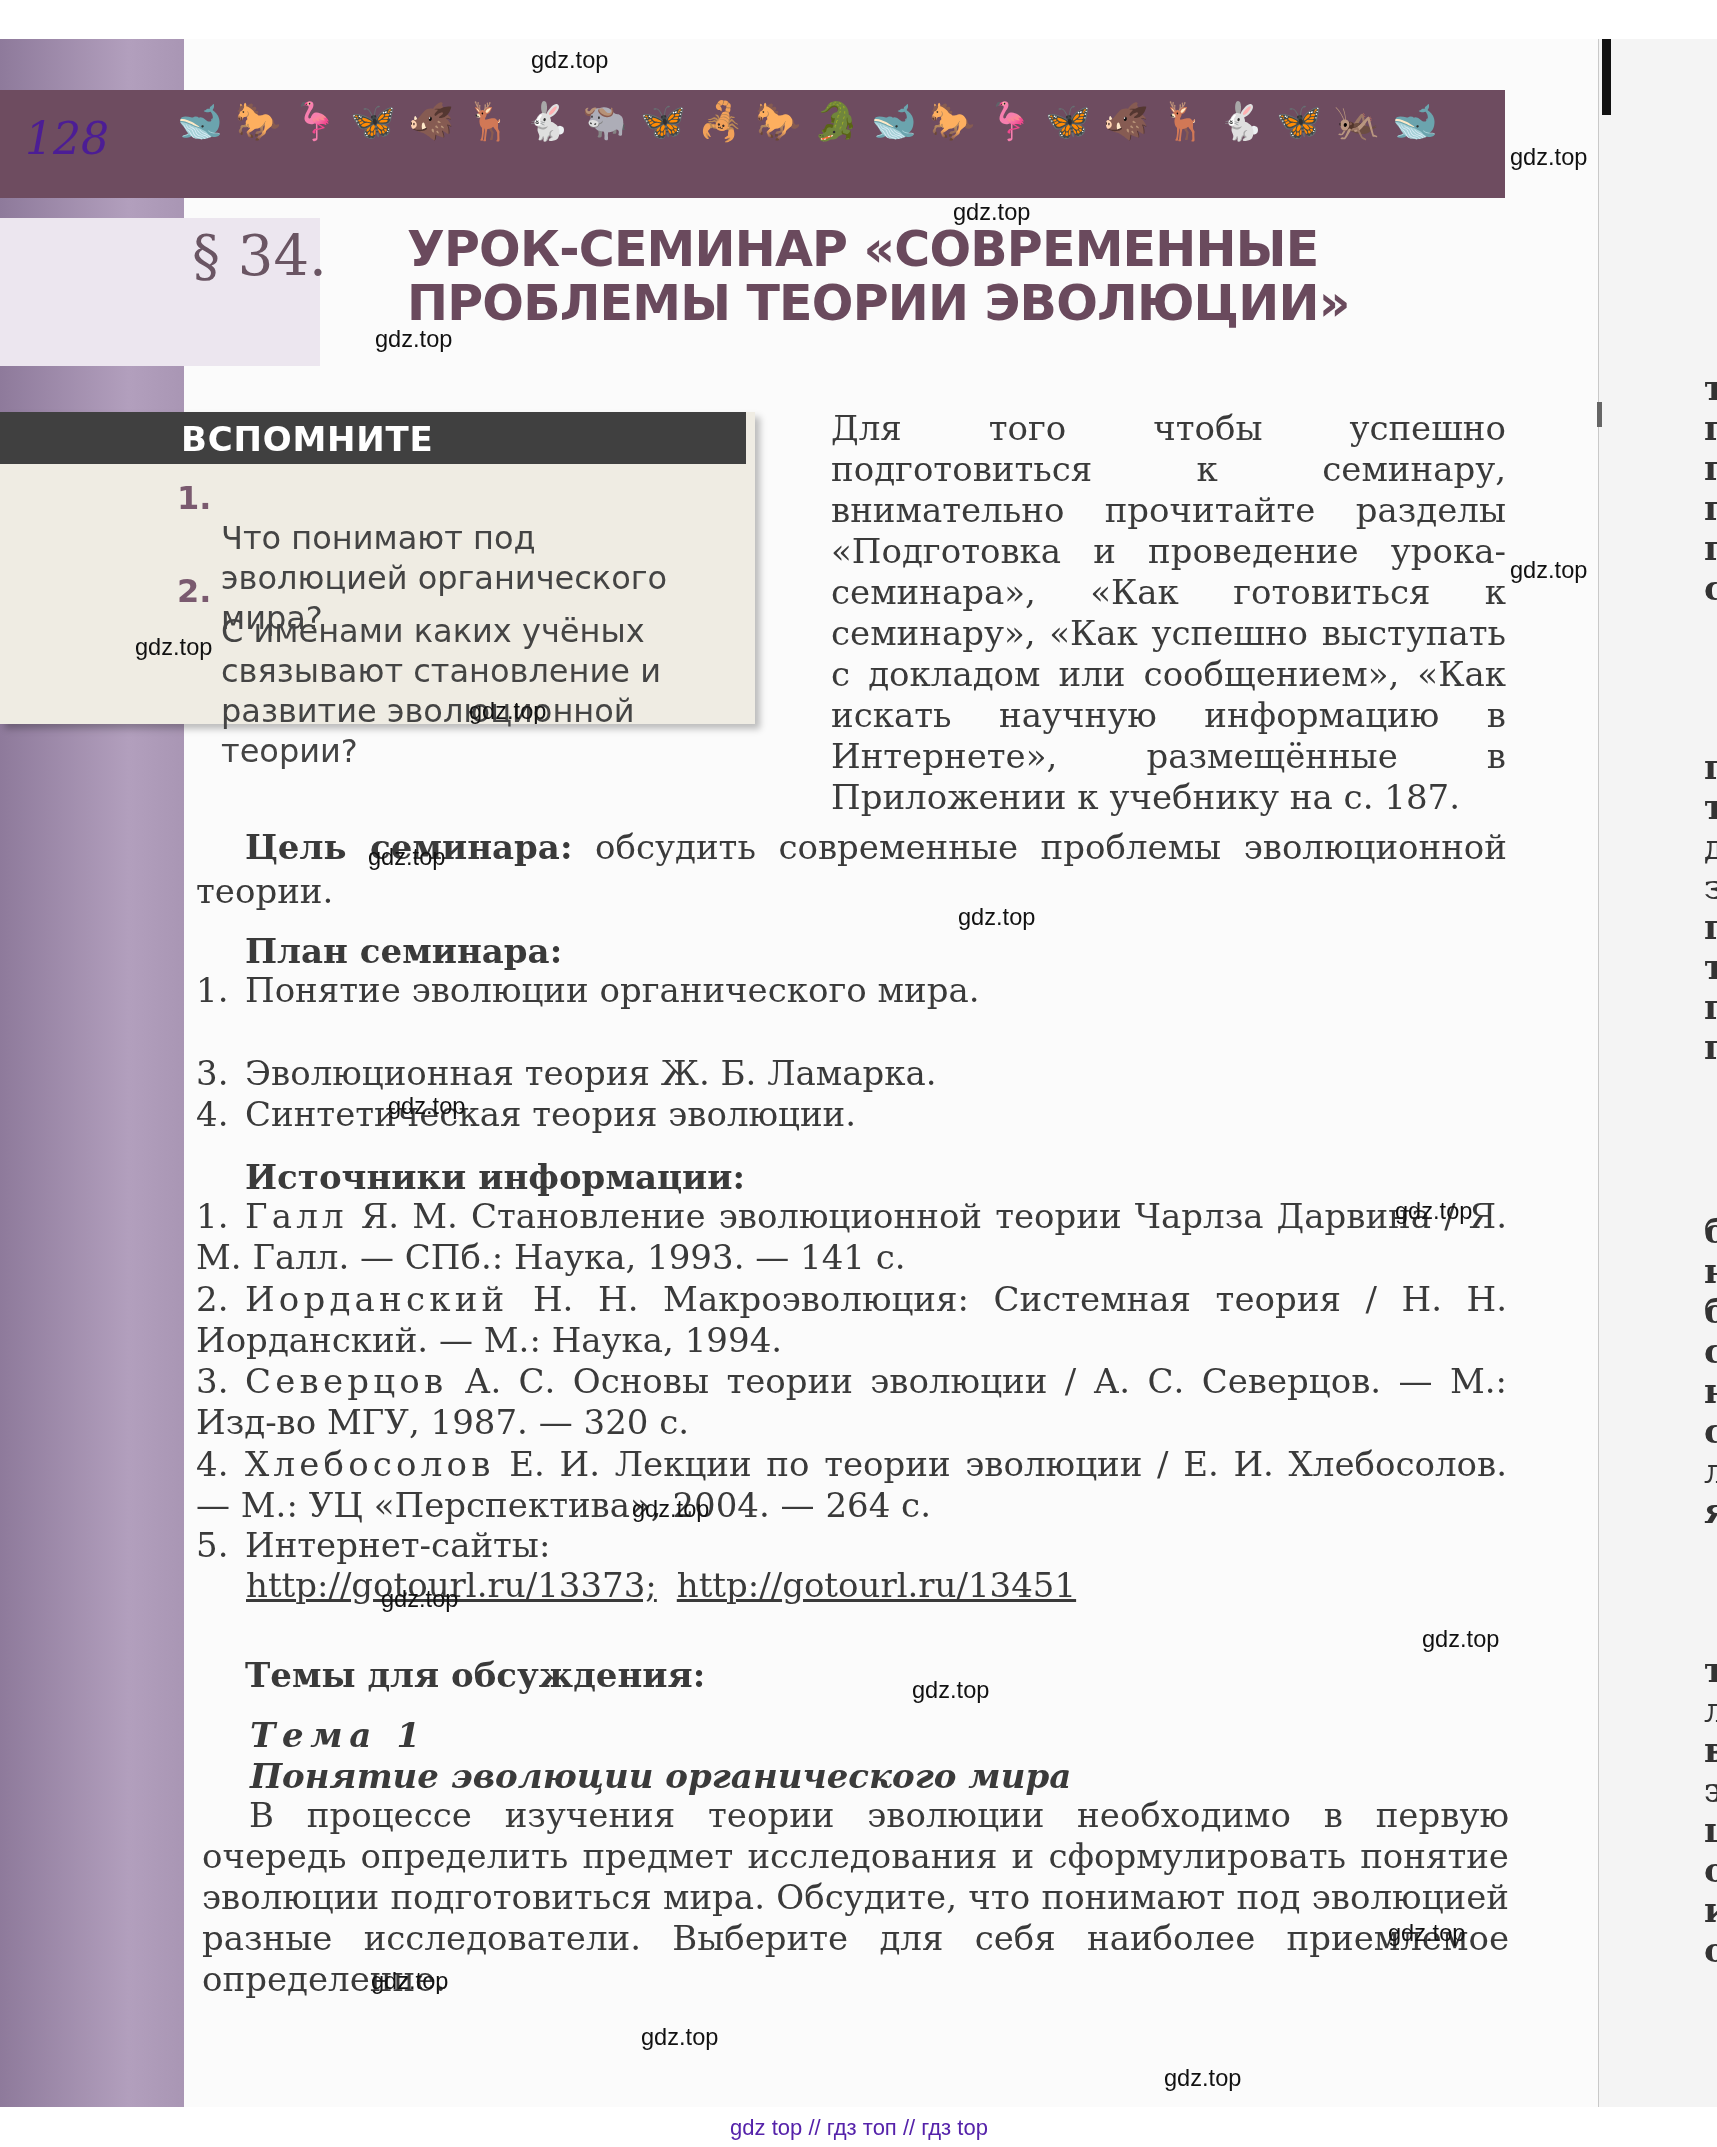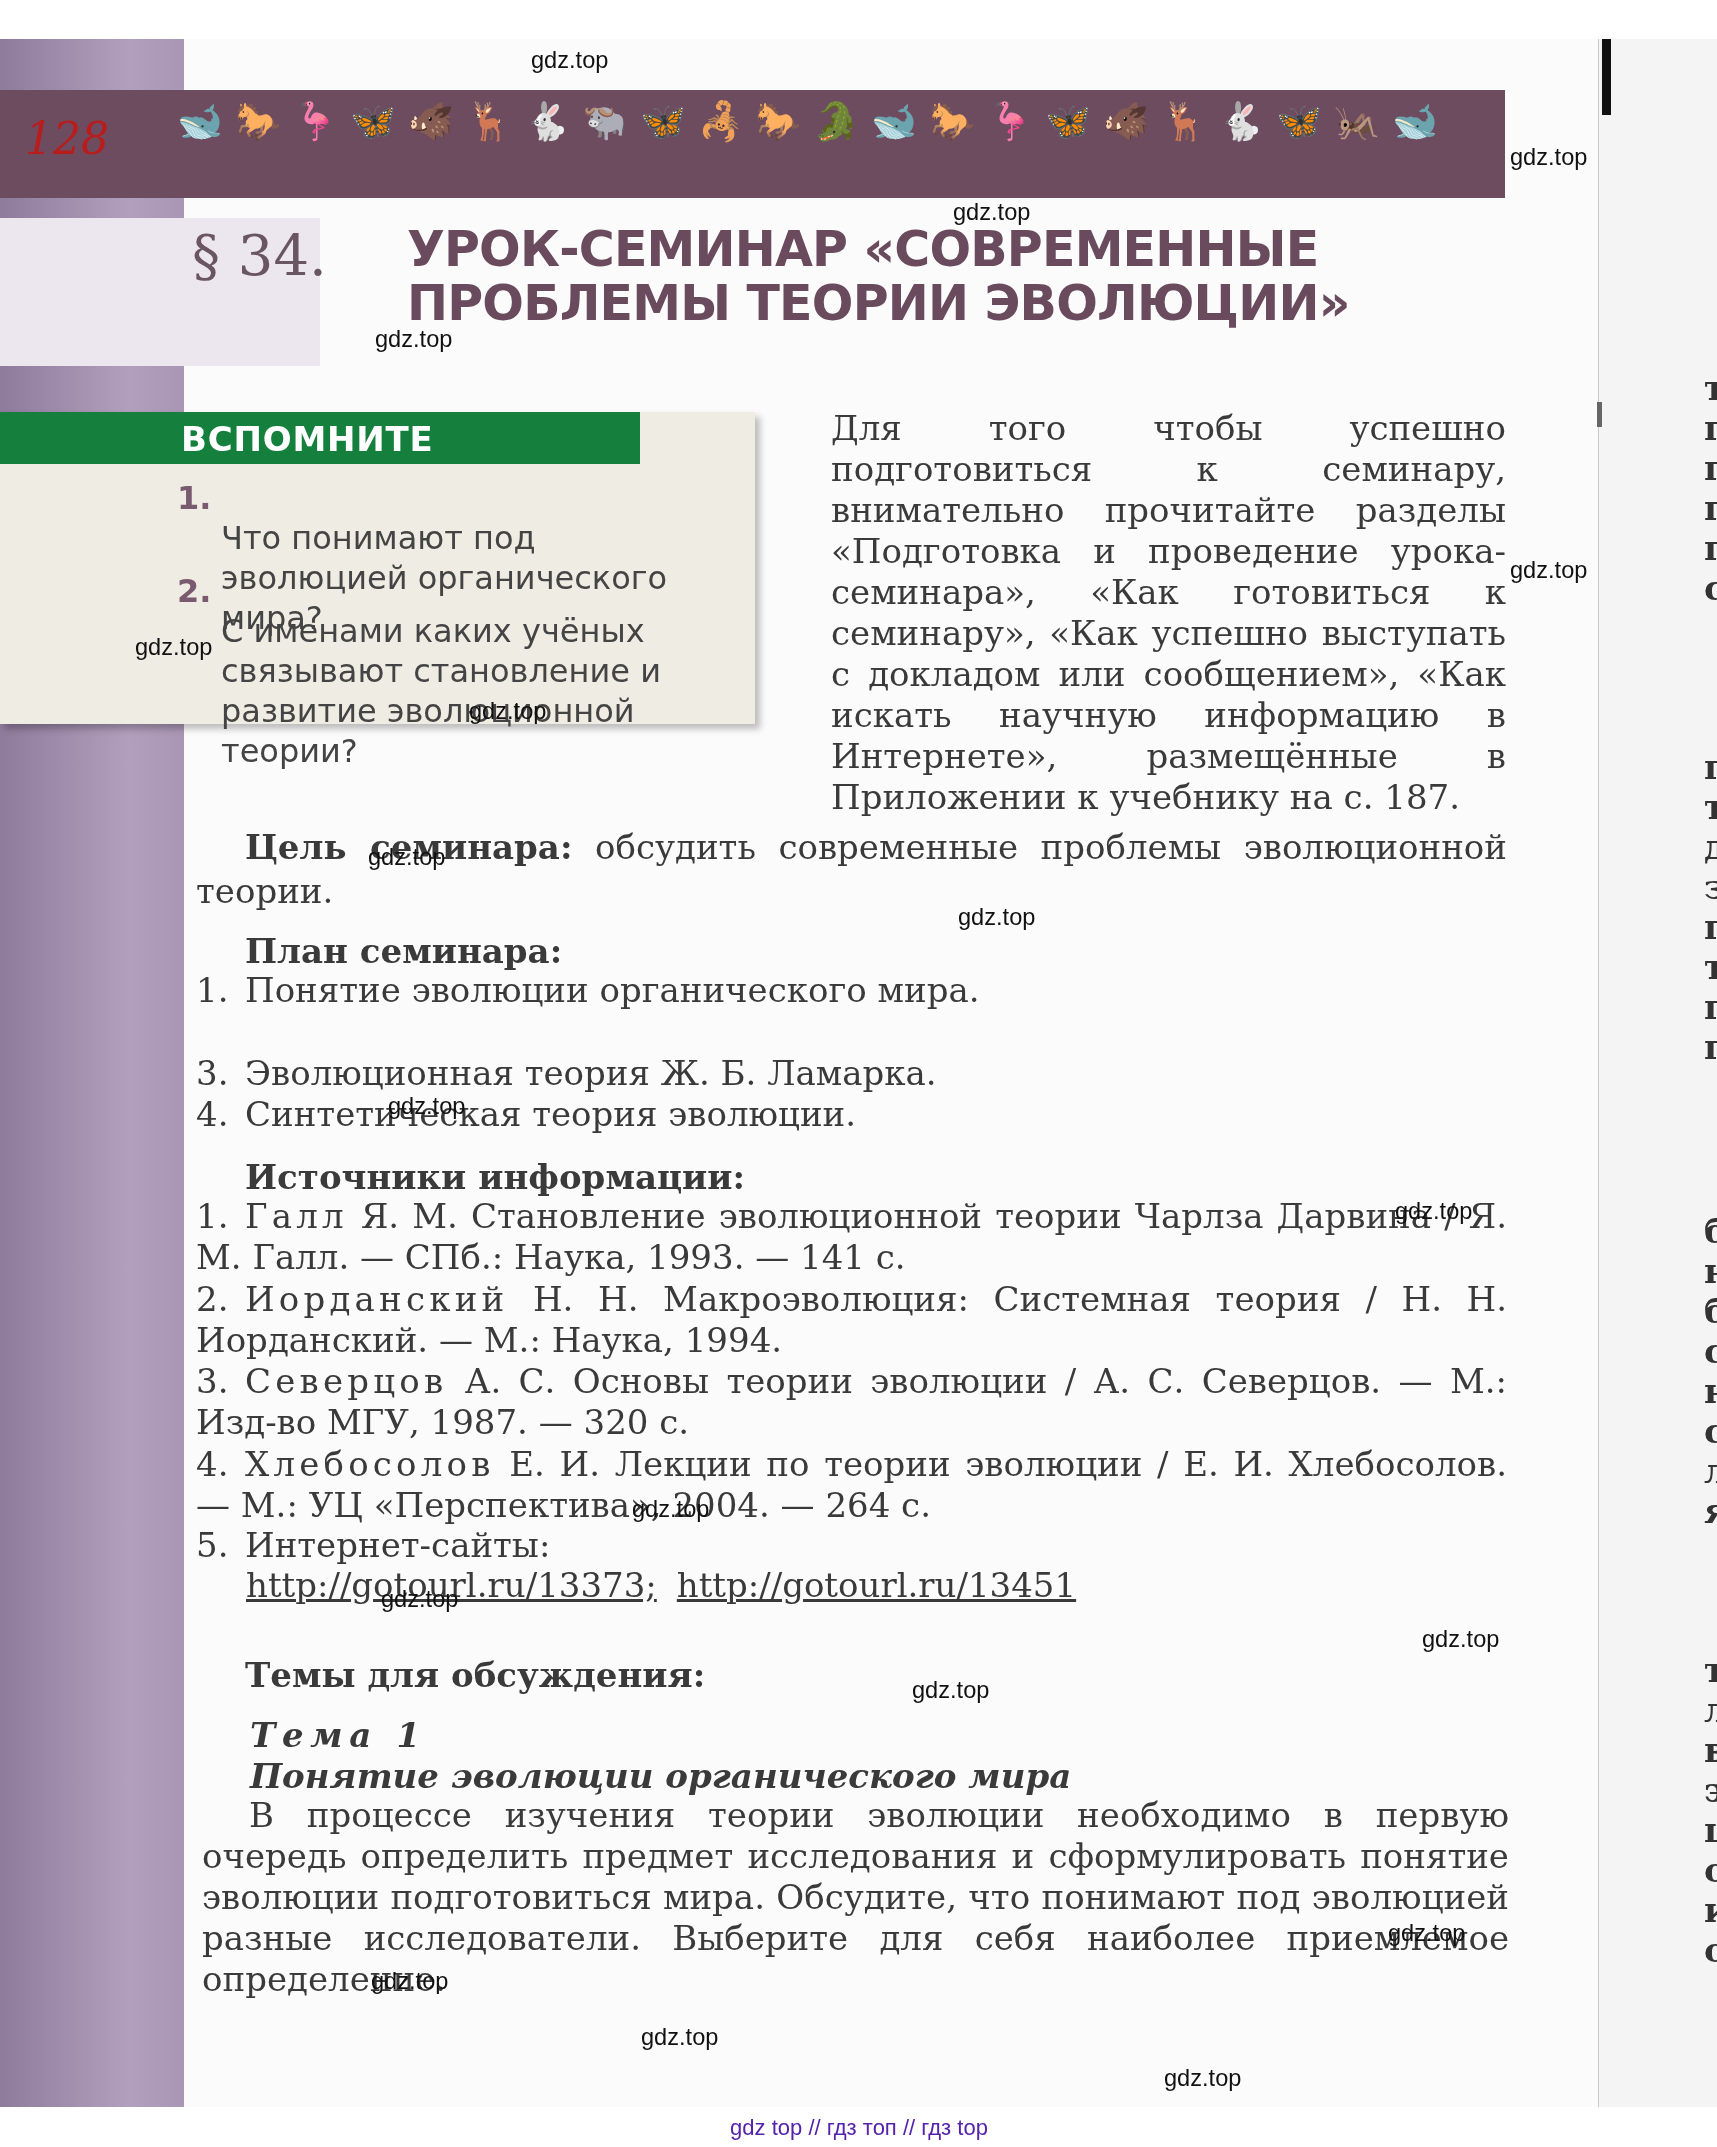"128" .page-number { color: #b91c1c -> #4c1d95 }
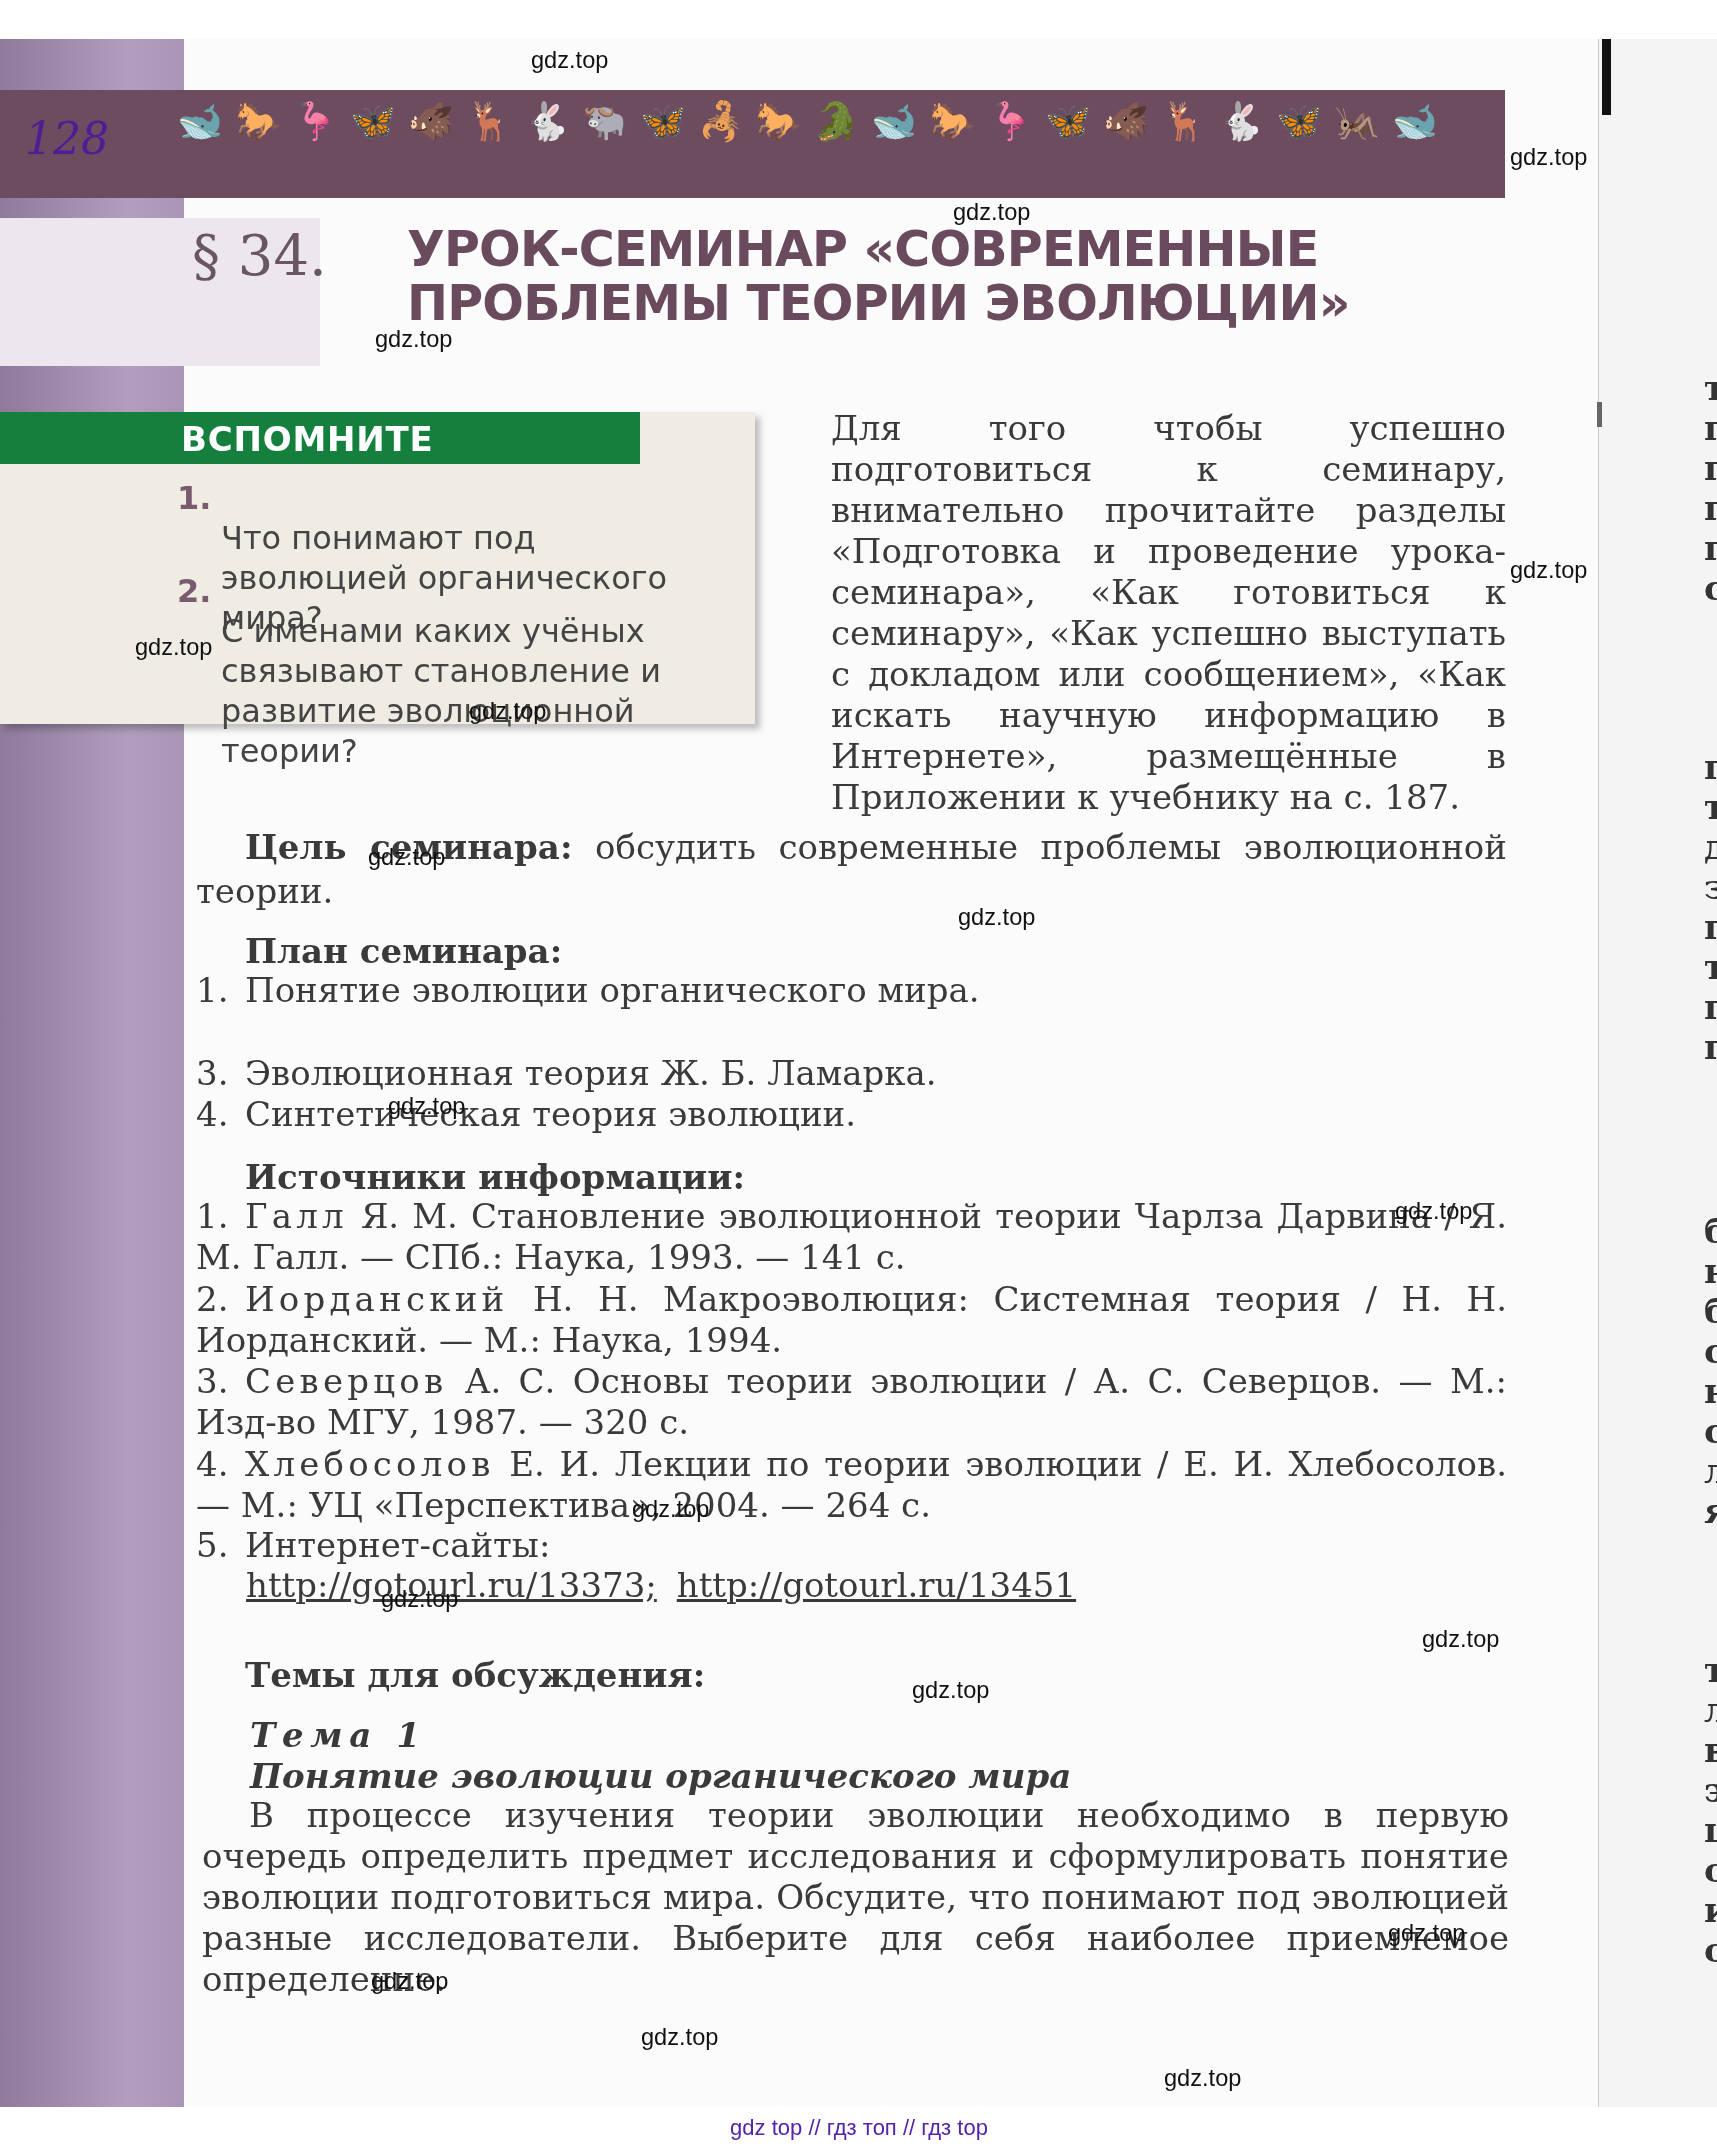"ВСПОМНИТЕ" .remember-header { background: #15803d -> #404040; width: 640px -> 746px }
